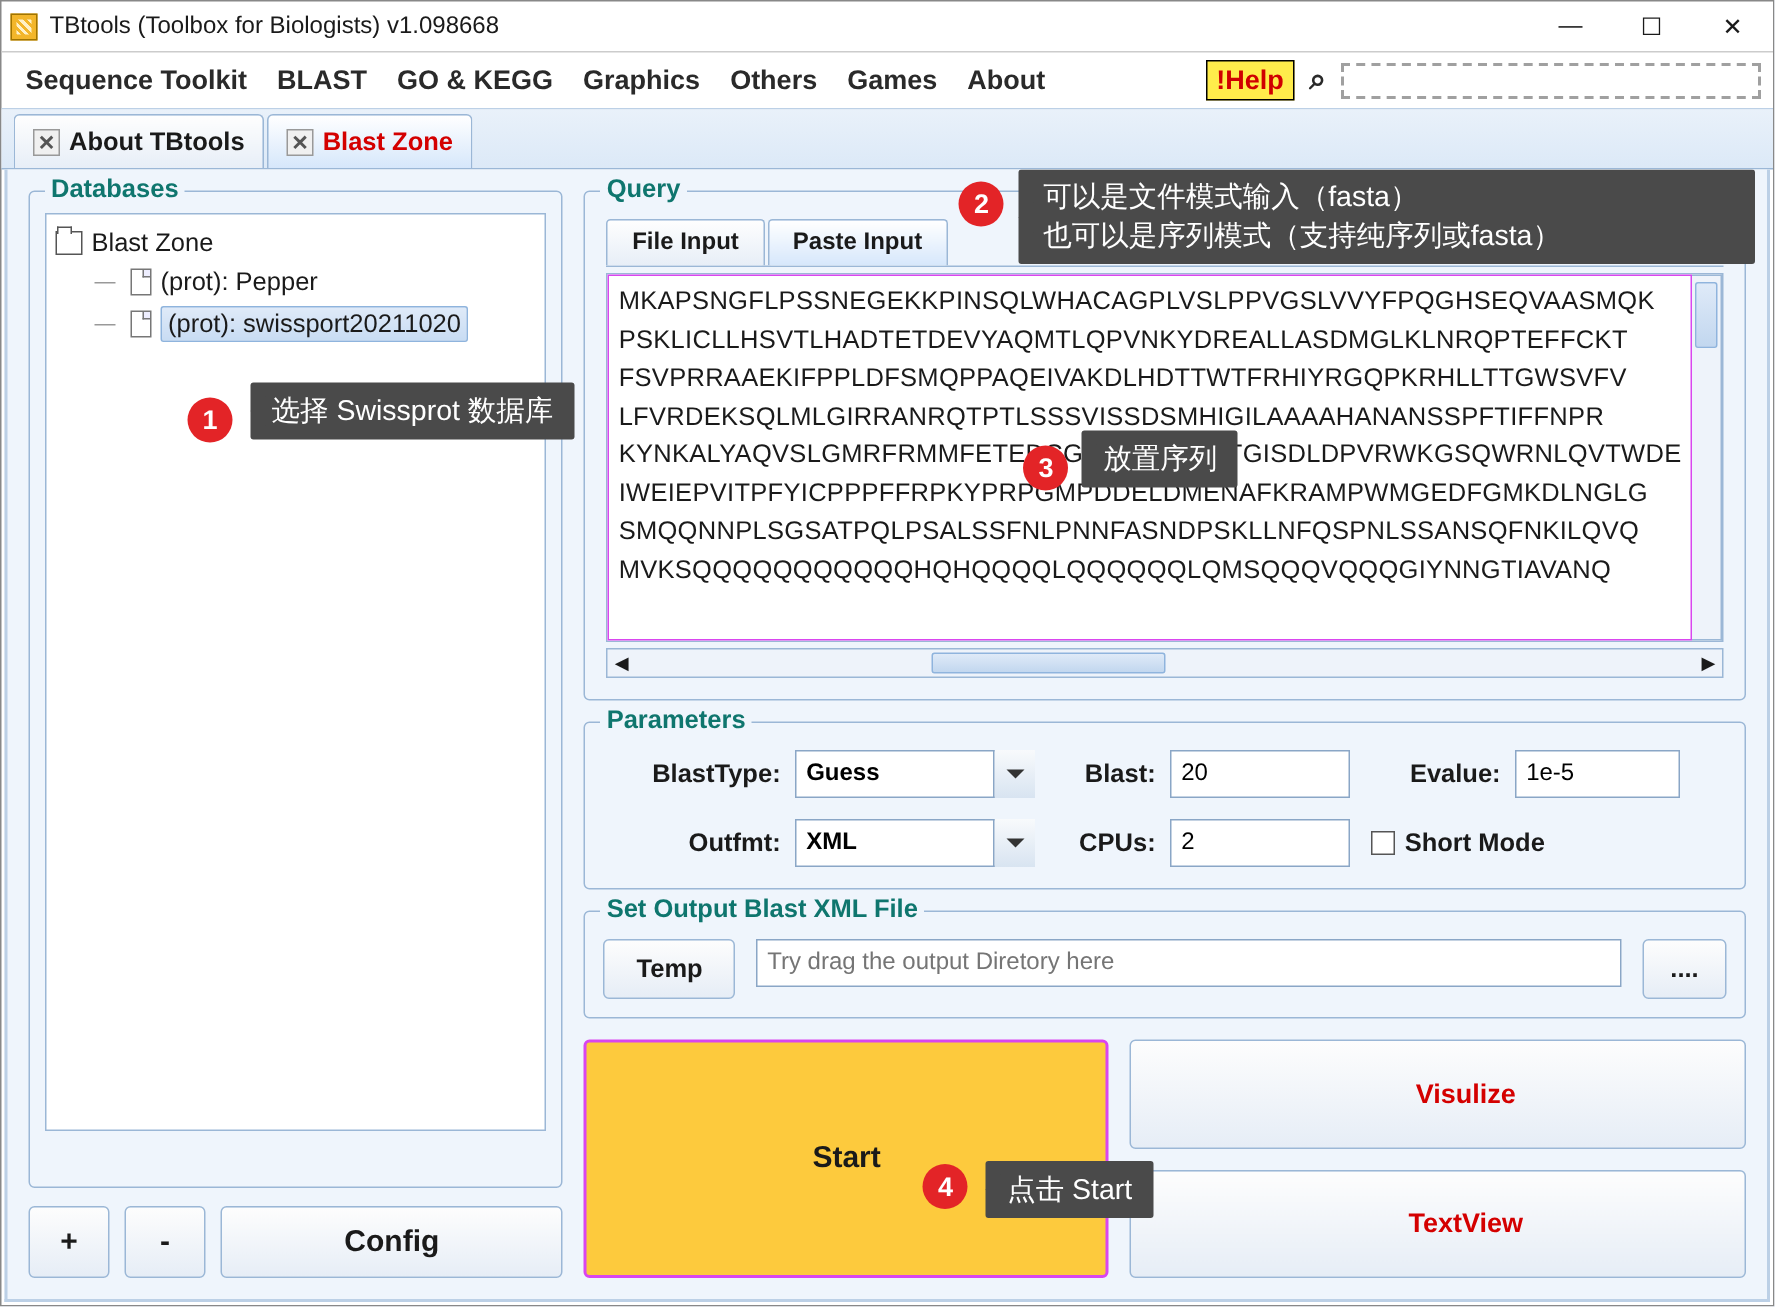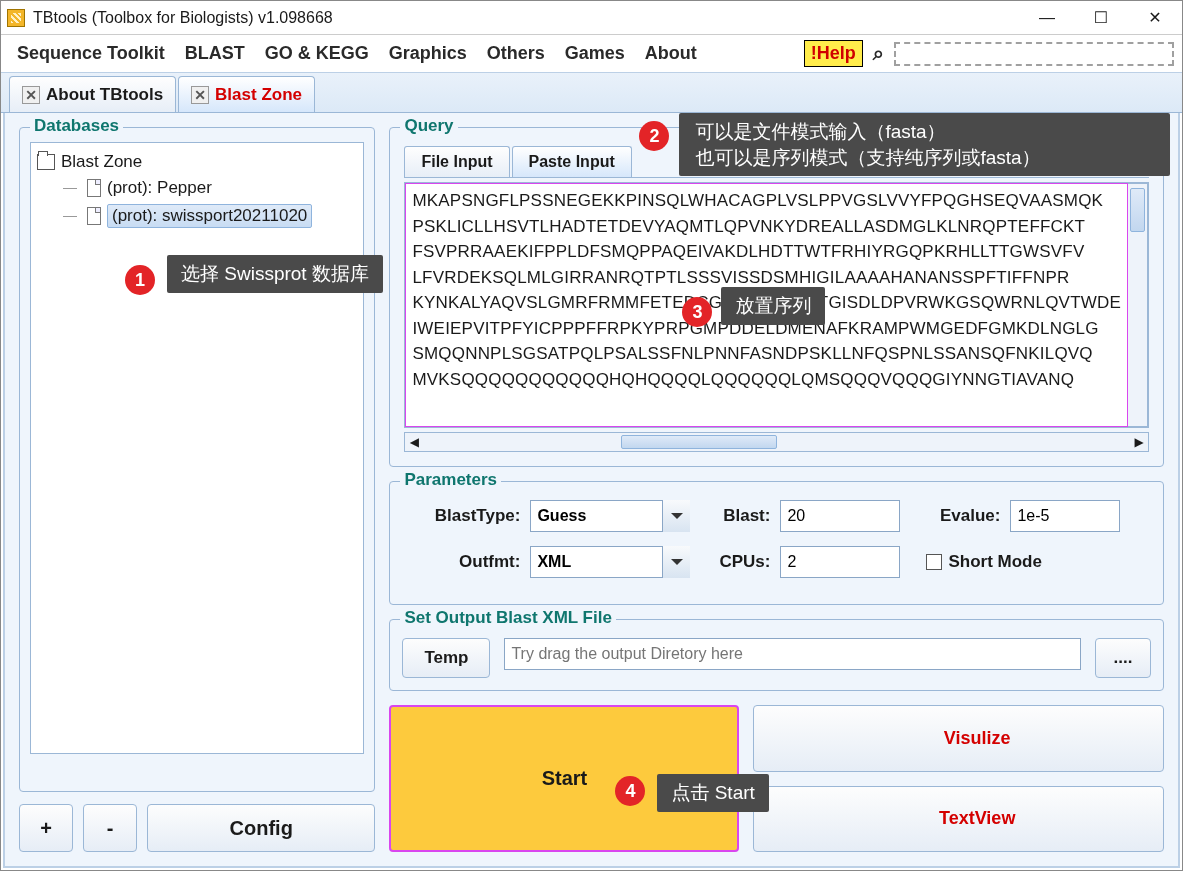"Parameters" .params { padding: 18px 14px 26px 14px -> 18px 14px 14px 14px }
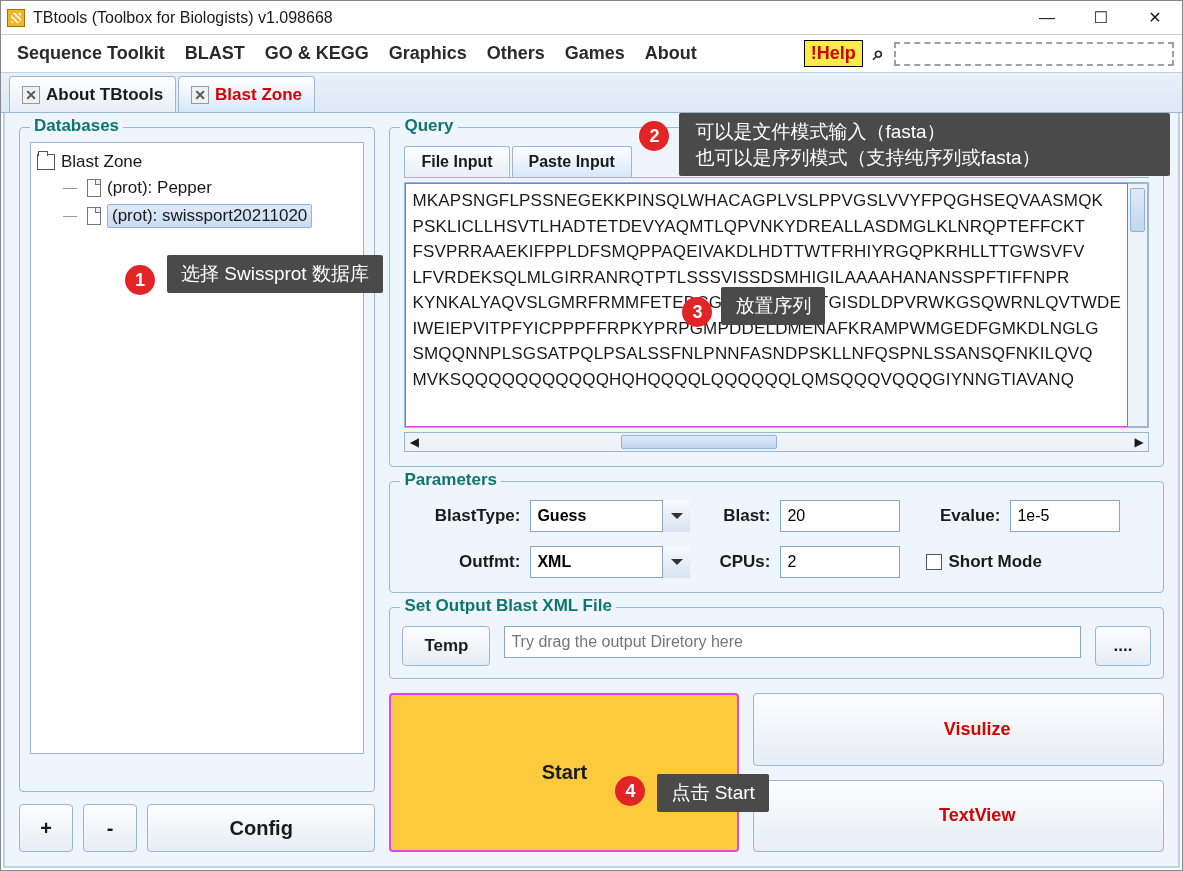"Short Mode" div { margin-left: 16px -> 4px }
